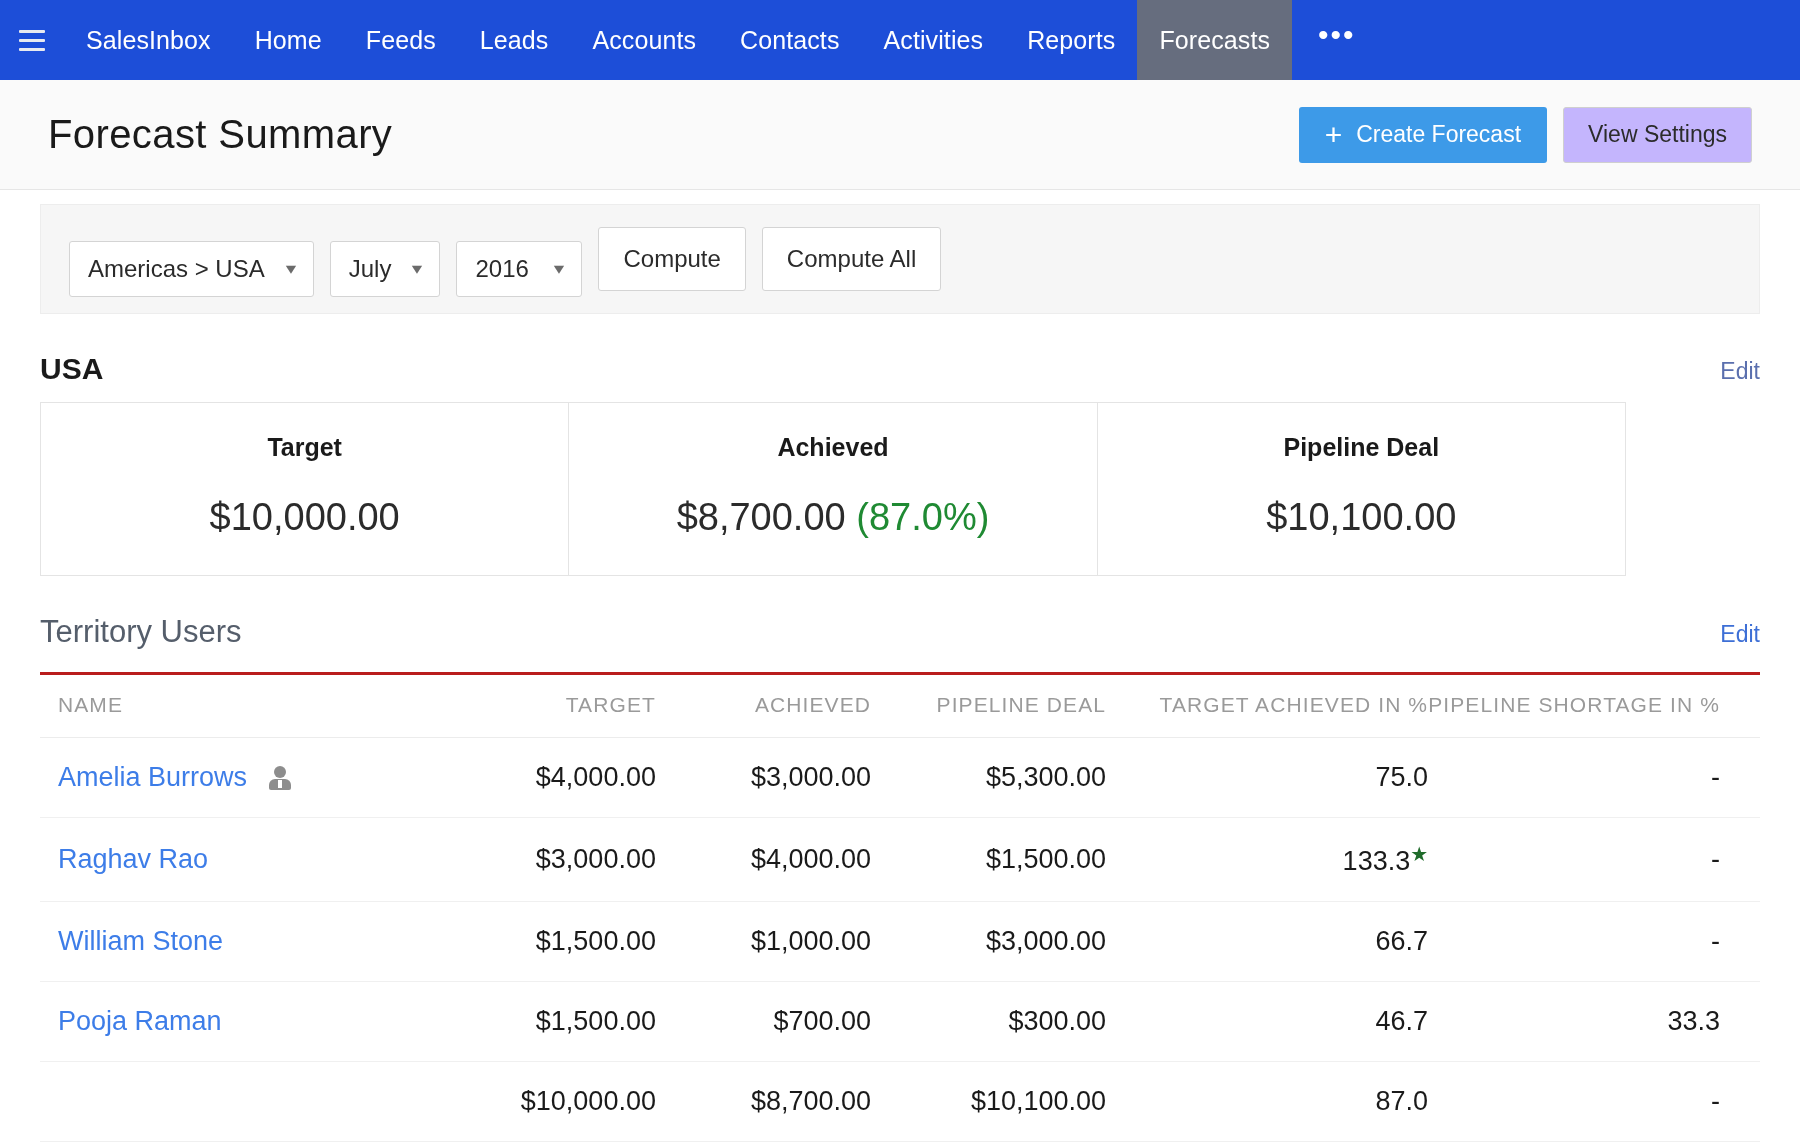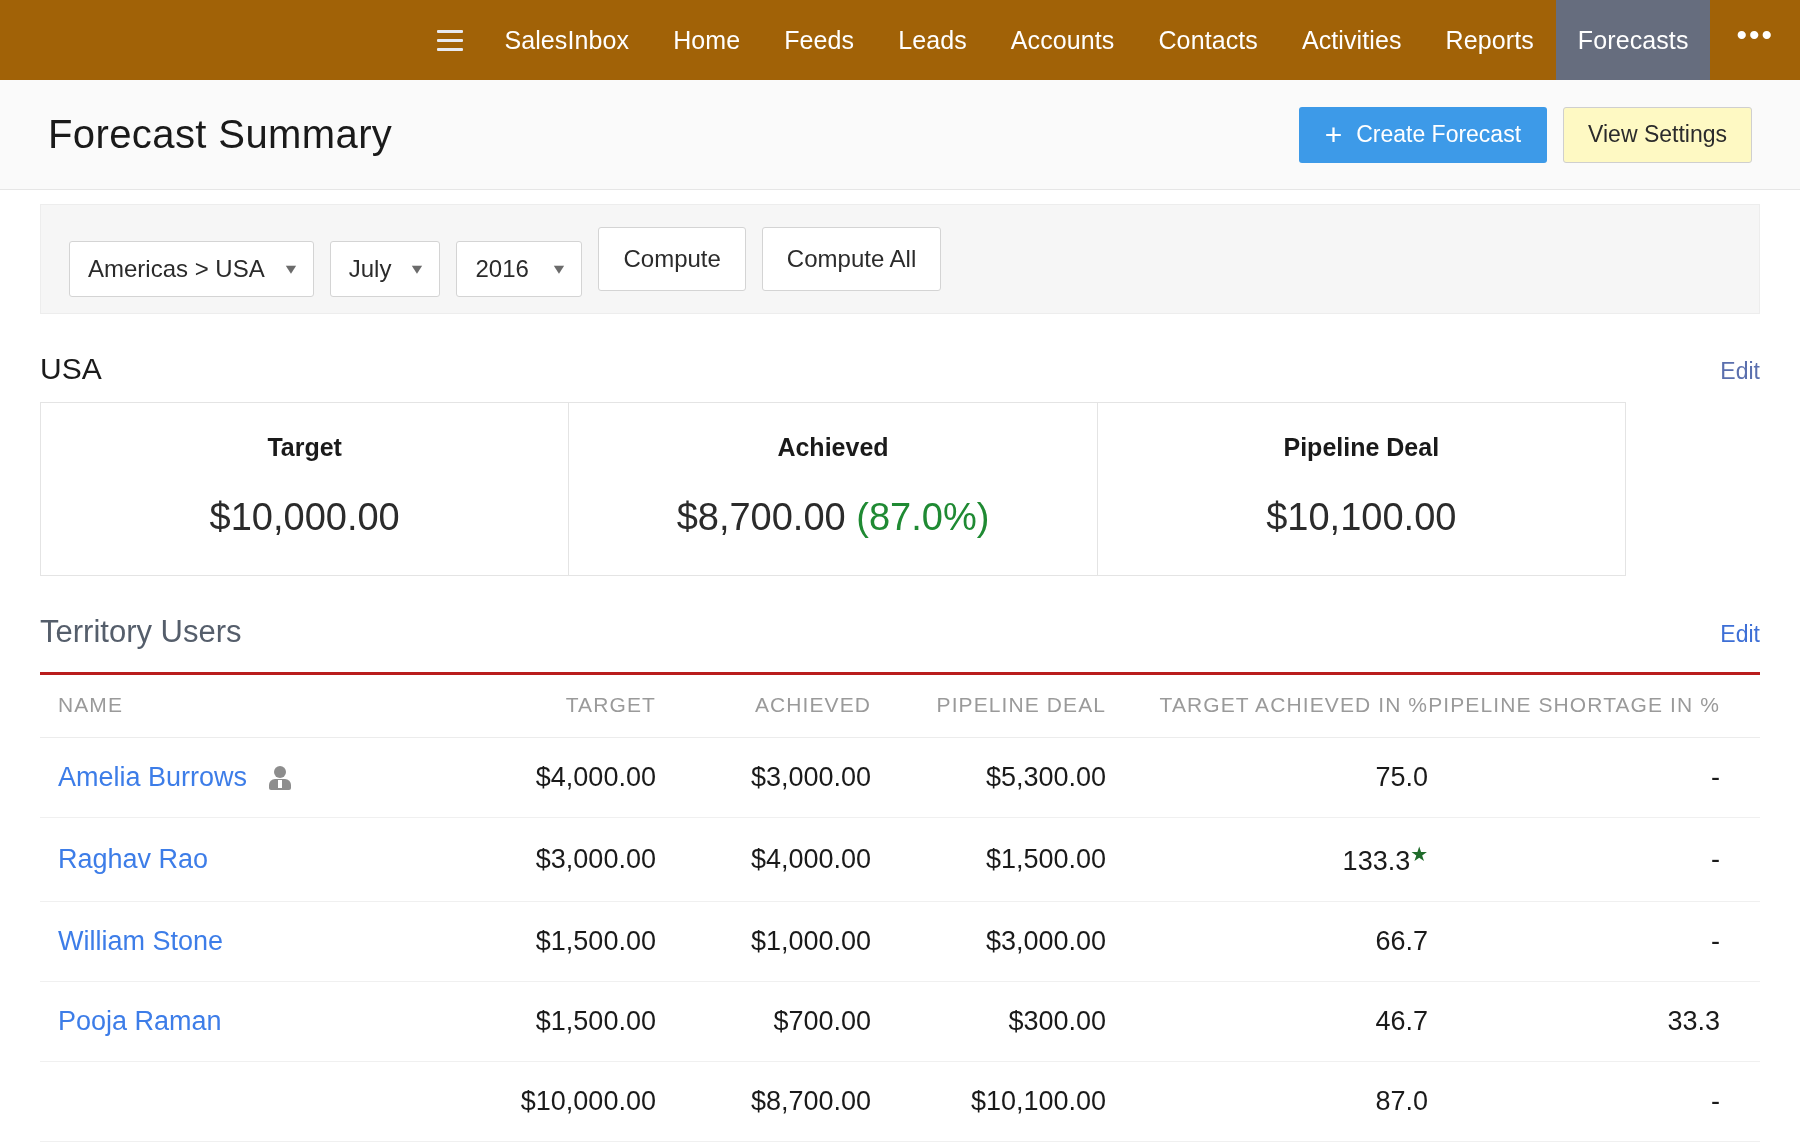"SalesInbox" .topnav { background: #a16207 -> #1d4ed8; justify-content: flex-end -> none }
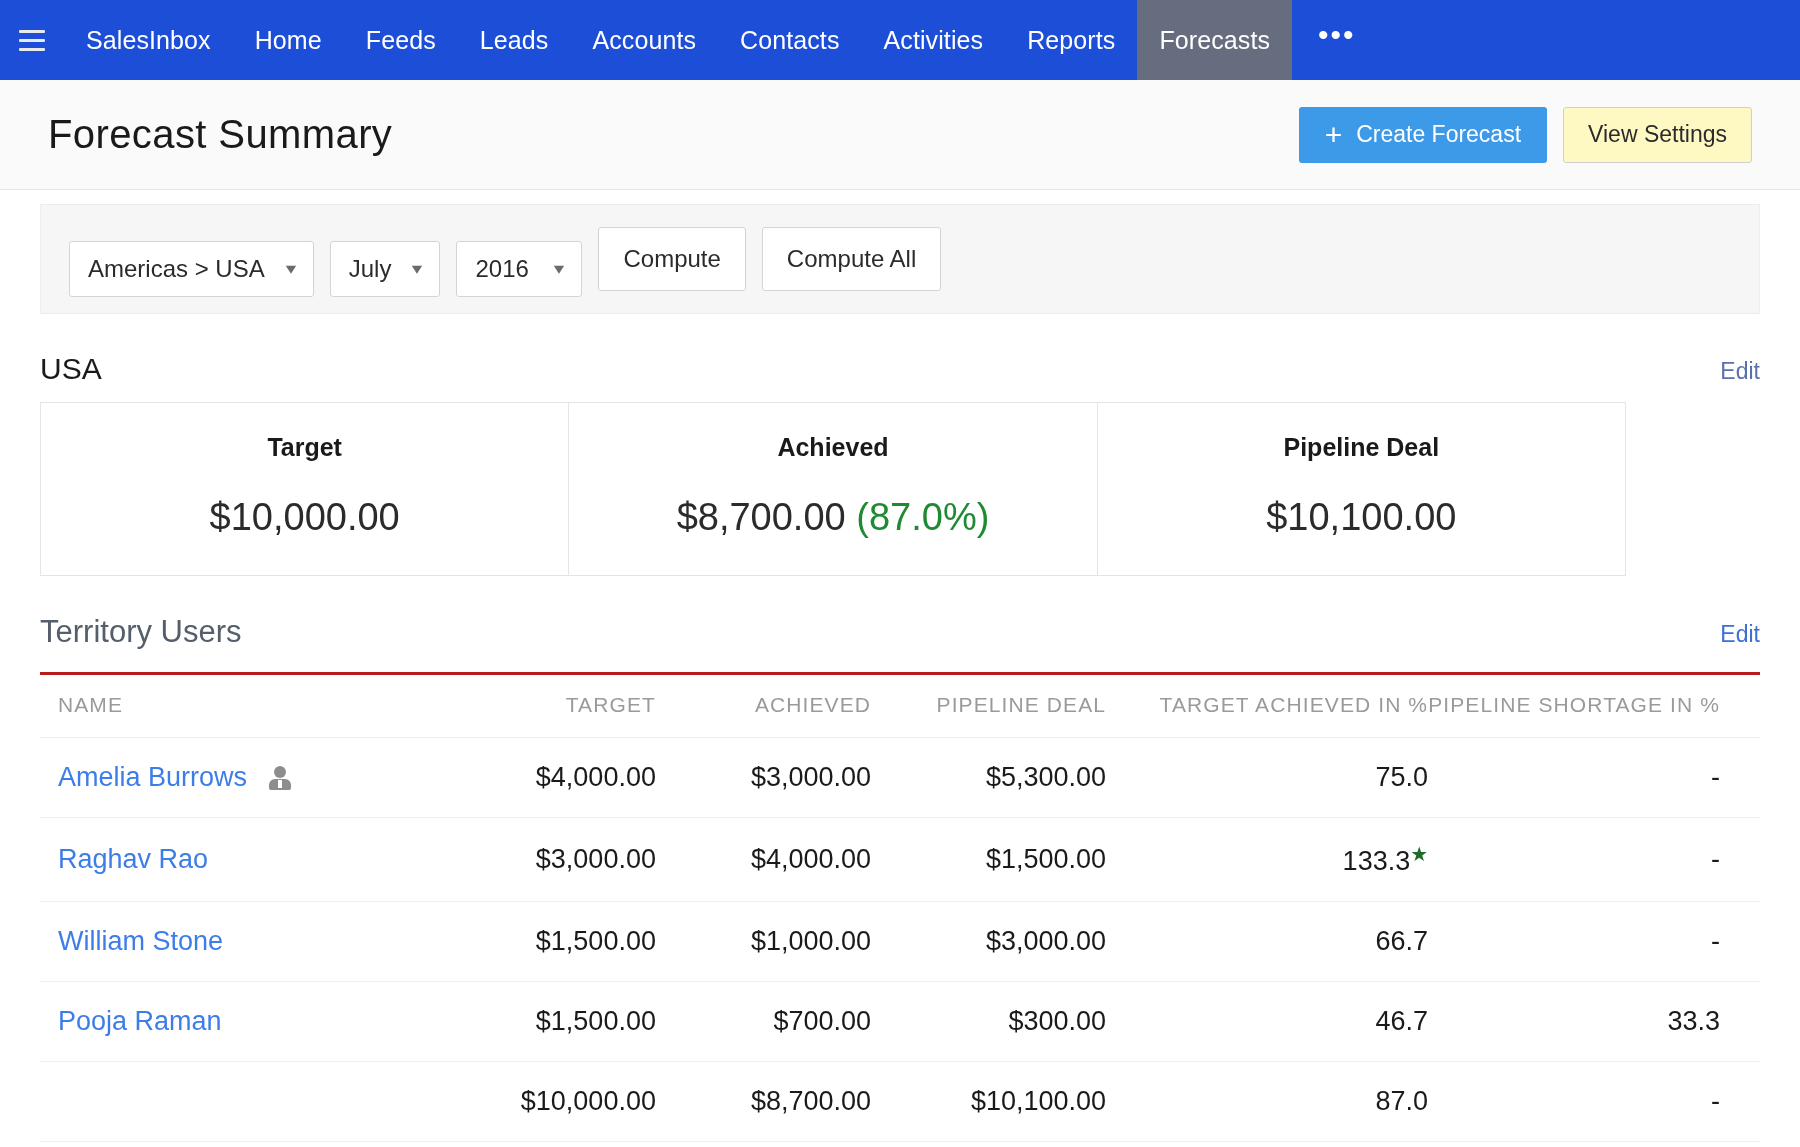"View Settings" .btn-secondary { background: #fef9c3 -> #c4b5fd }
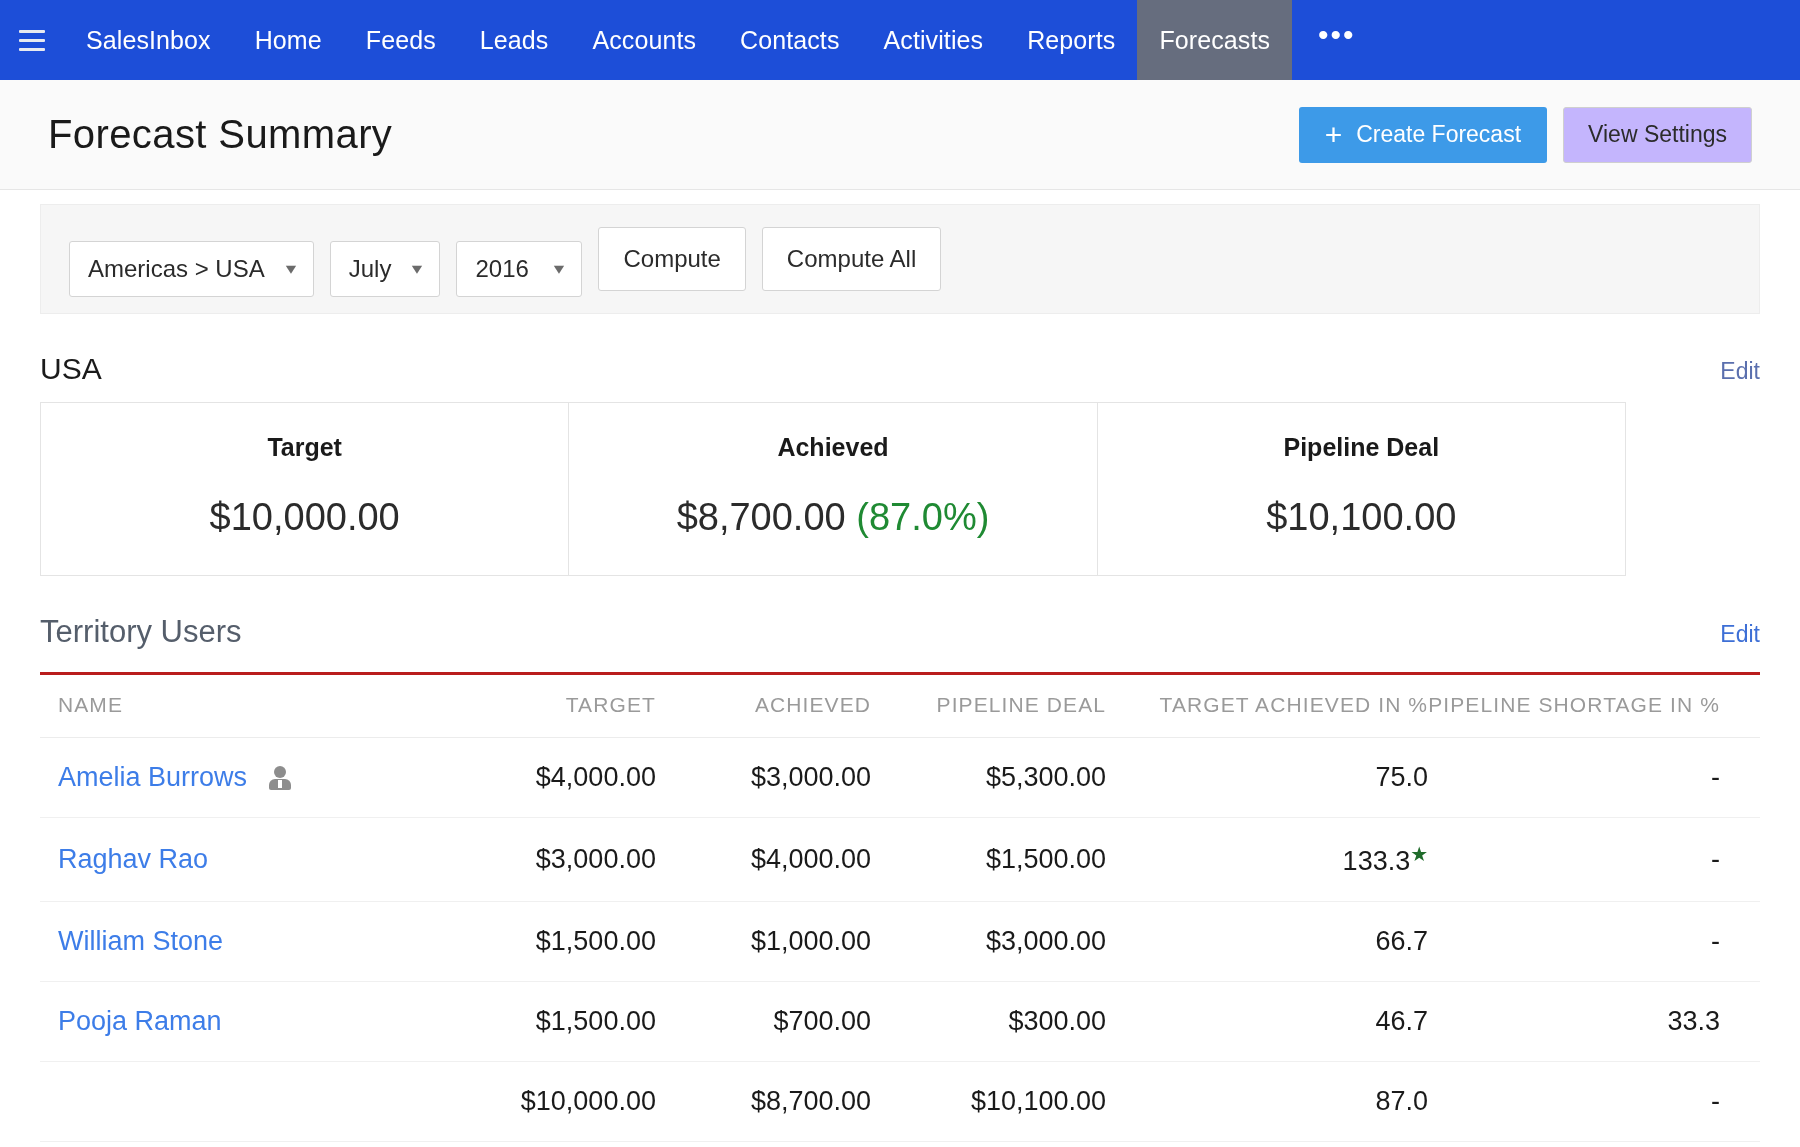"USA" .sectiontitle-strong { font-weight: normal -> bold }
